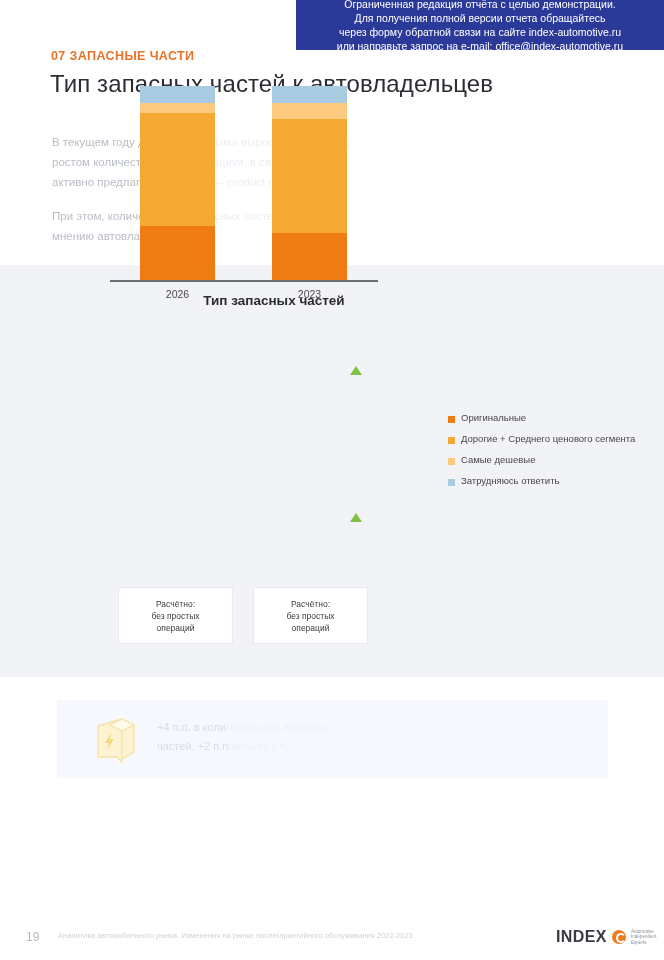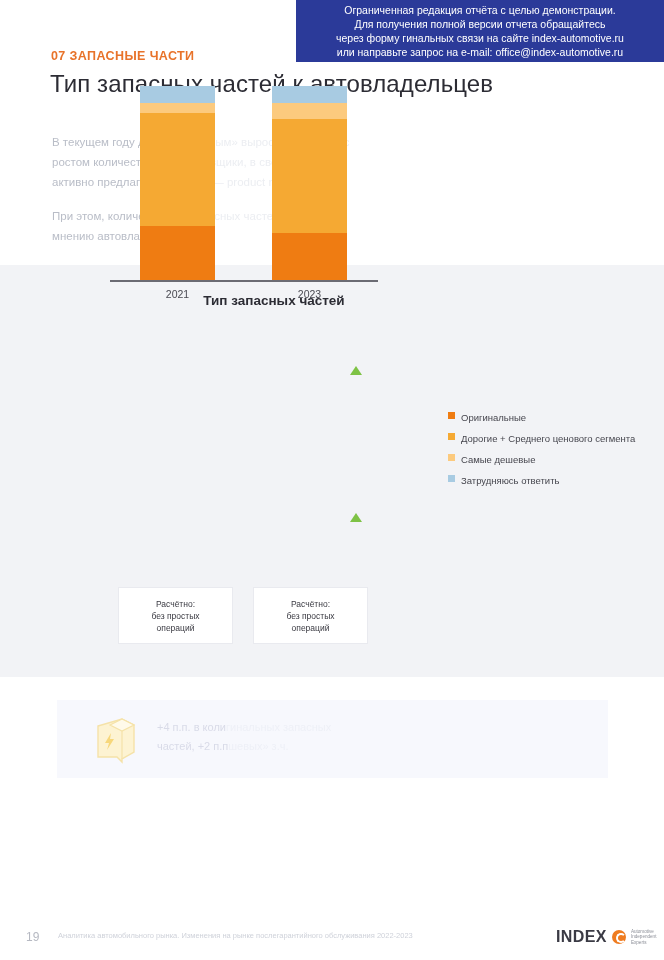"Ограниченная редакция отчёта с целью" .banner { height: 62px -> 50px }
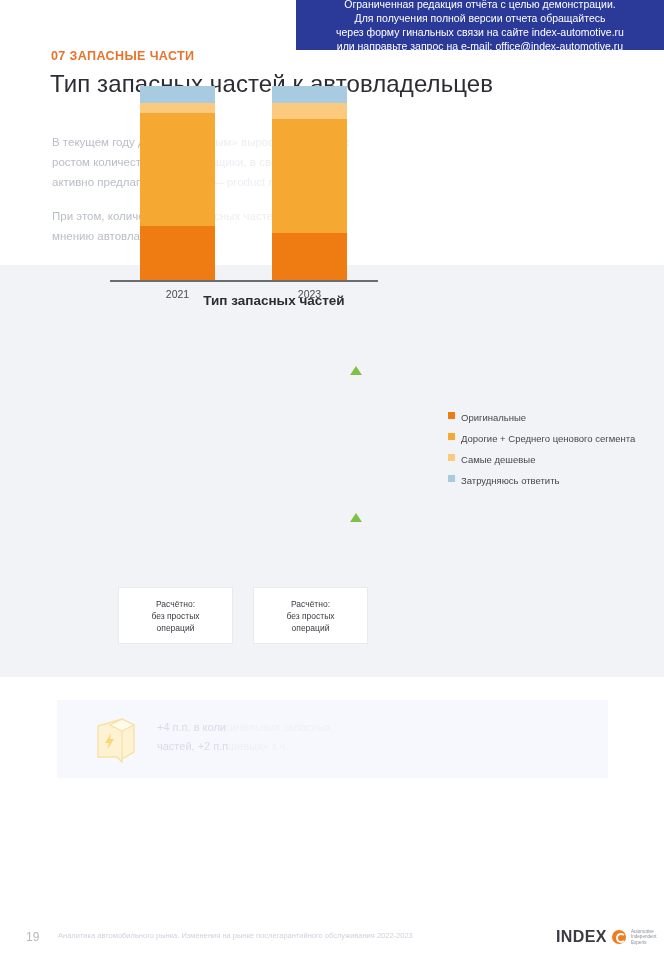"через форму гинальных связи на" div.banner-line { text: гинальных -> обратной }
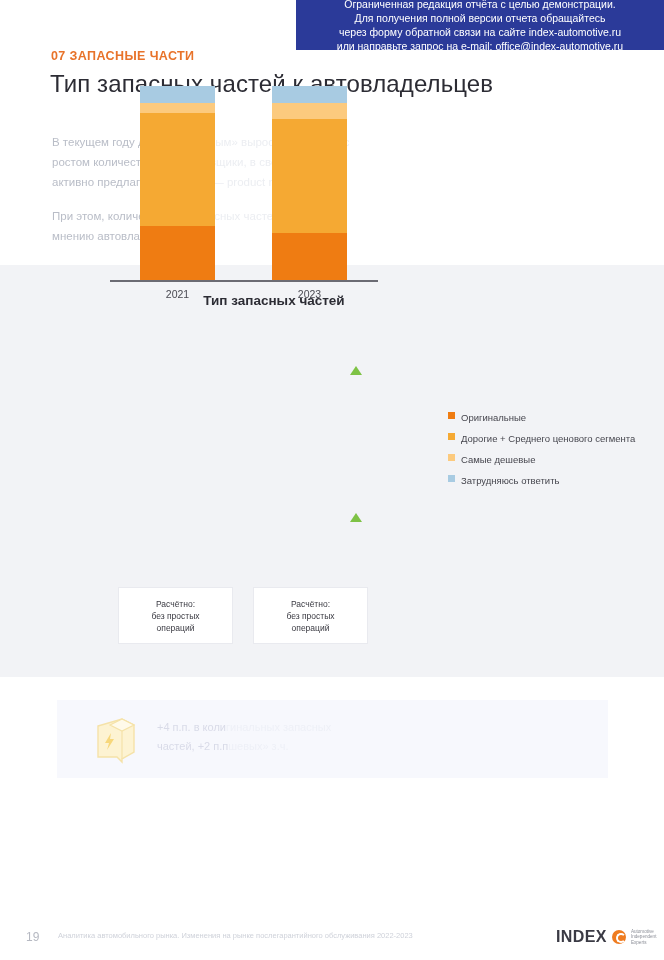"2021" div.xlabel { text: 2021 -> 2026 }
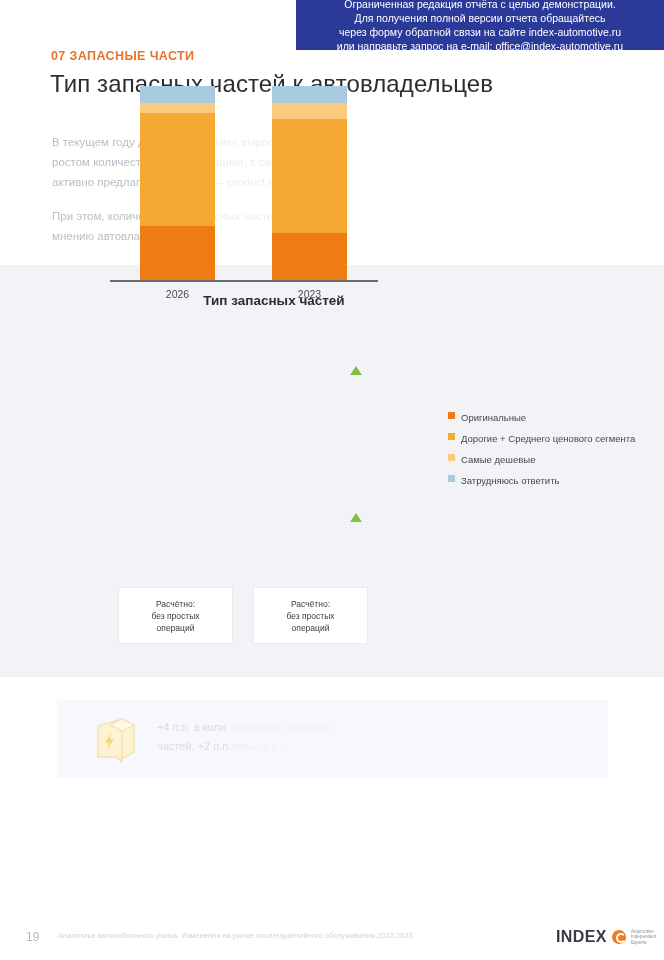"Оригинальные" .legend-row { align-items: flex-start -> flex-end }
